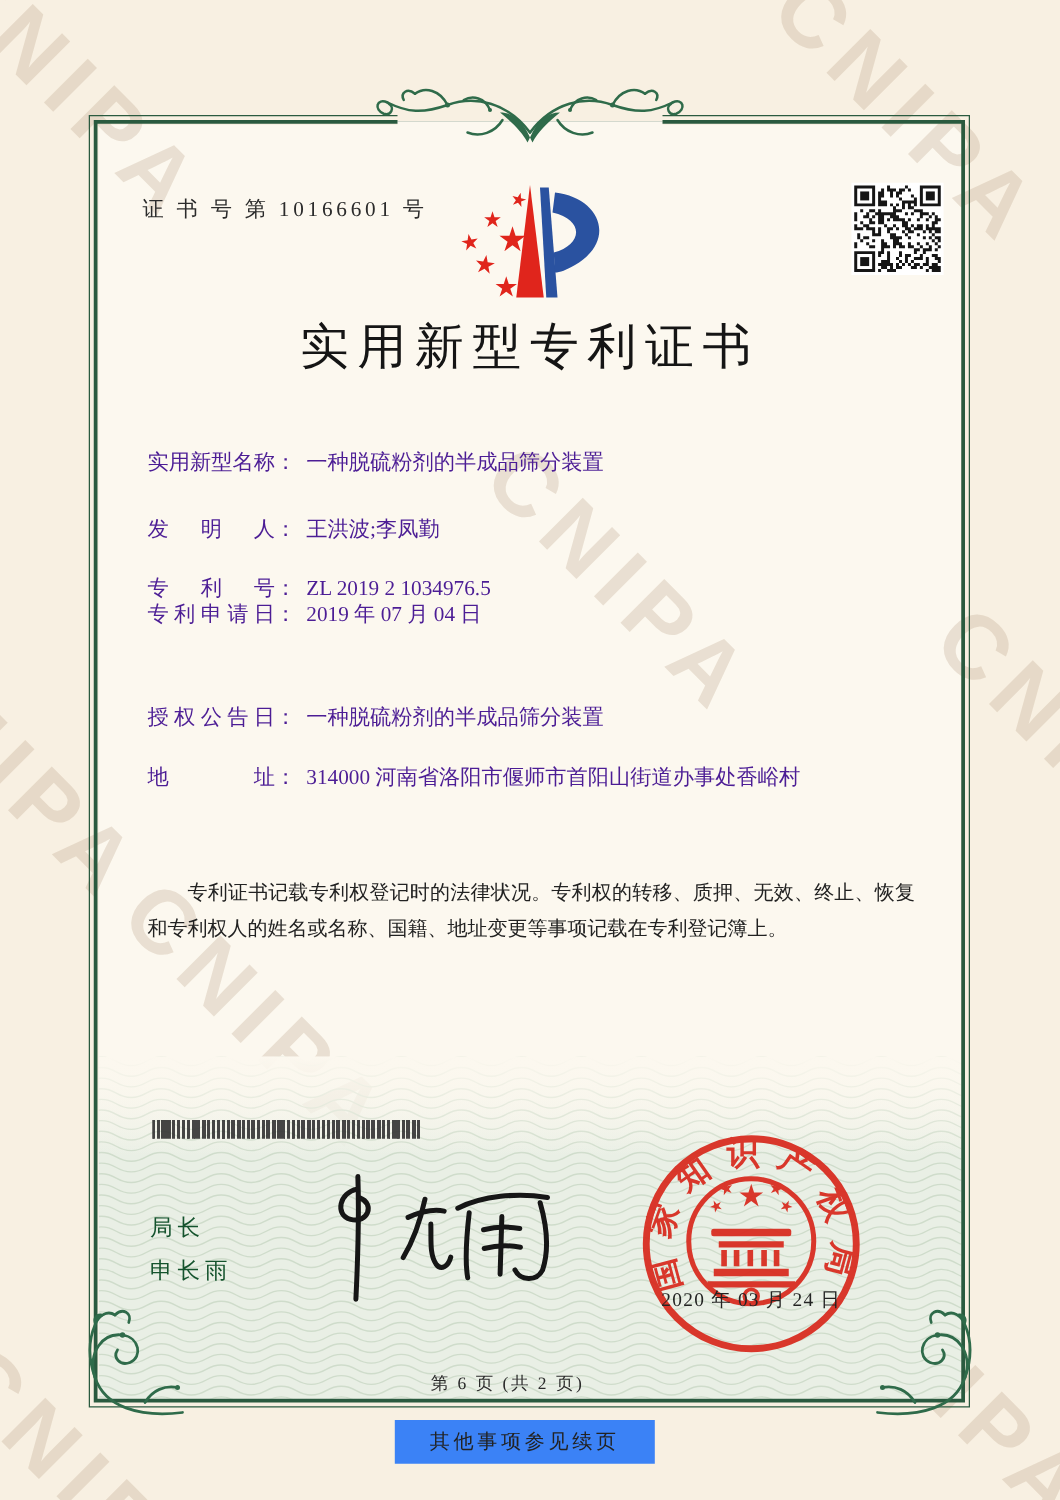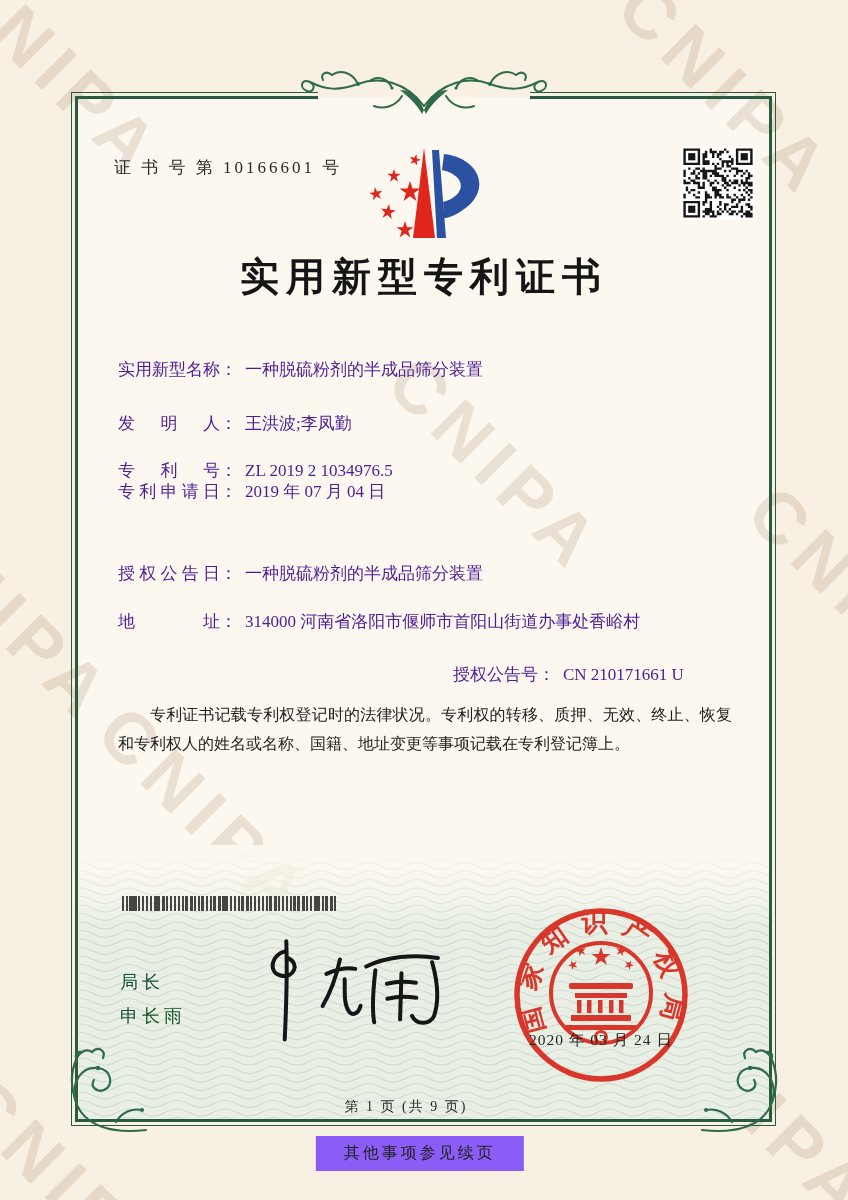"实用新型专利证书" .title { font-weight: 700 -> 400 }
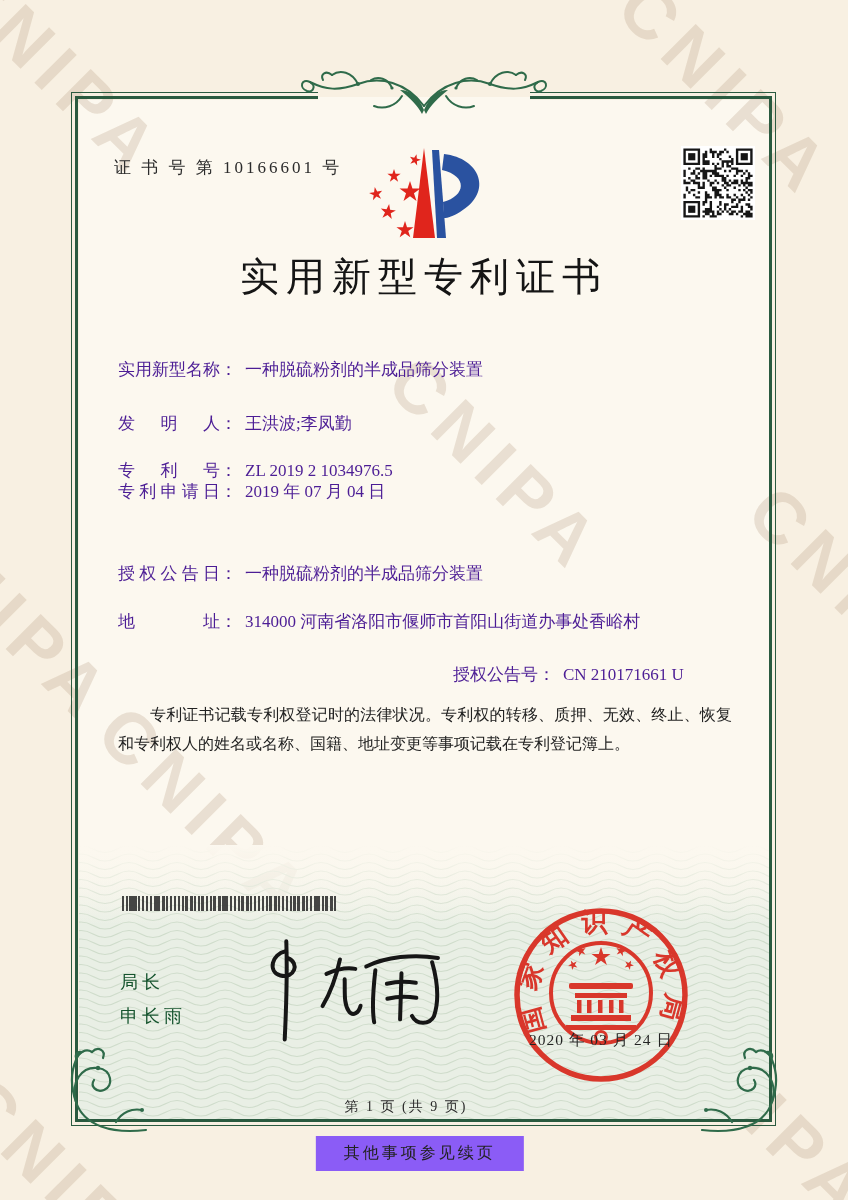"授权公告号： CN 210171661 U" span.grant-pair { html: <span> <span>授权公告号</span><span>：</span><span>CN 210171661 U</span> </span> -> none }
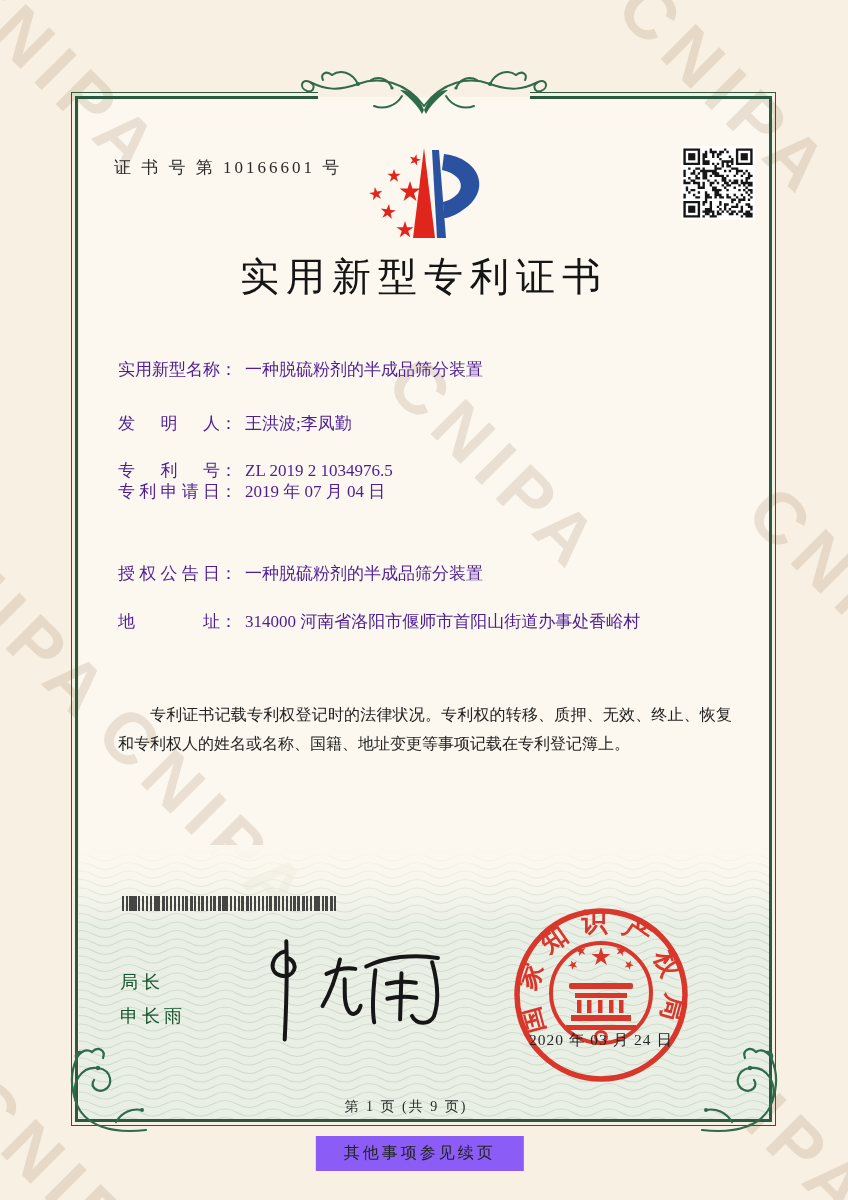"第 1 页 (共 9" div.abs { text: 1 页 (共 9 -> 6 页 (共 2 }
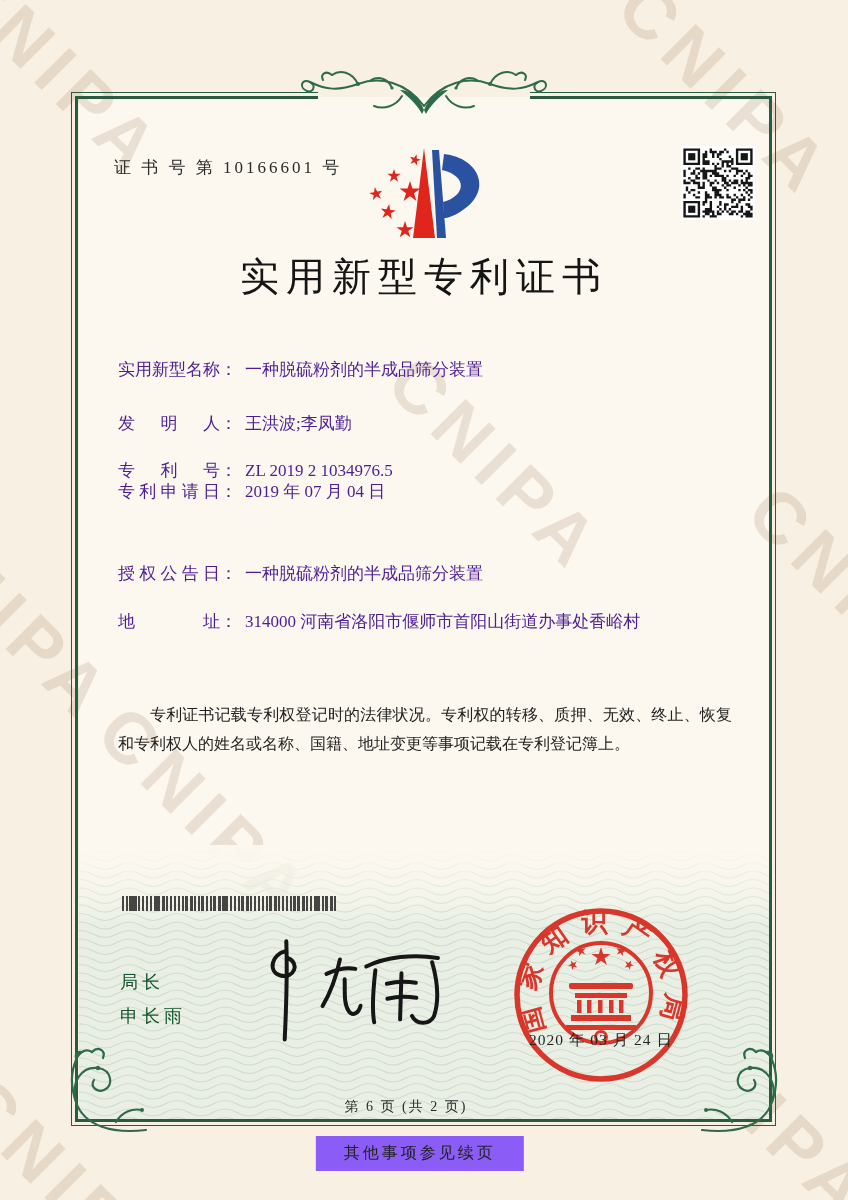"其他事项参见续页" .footer-note { background: #8b5cf6 -> #3b82f6 }
